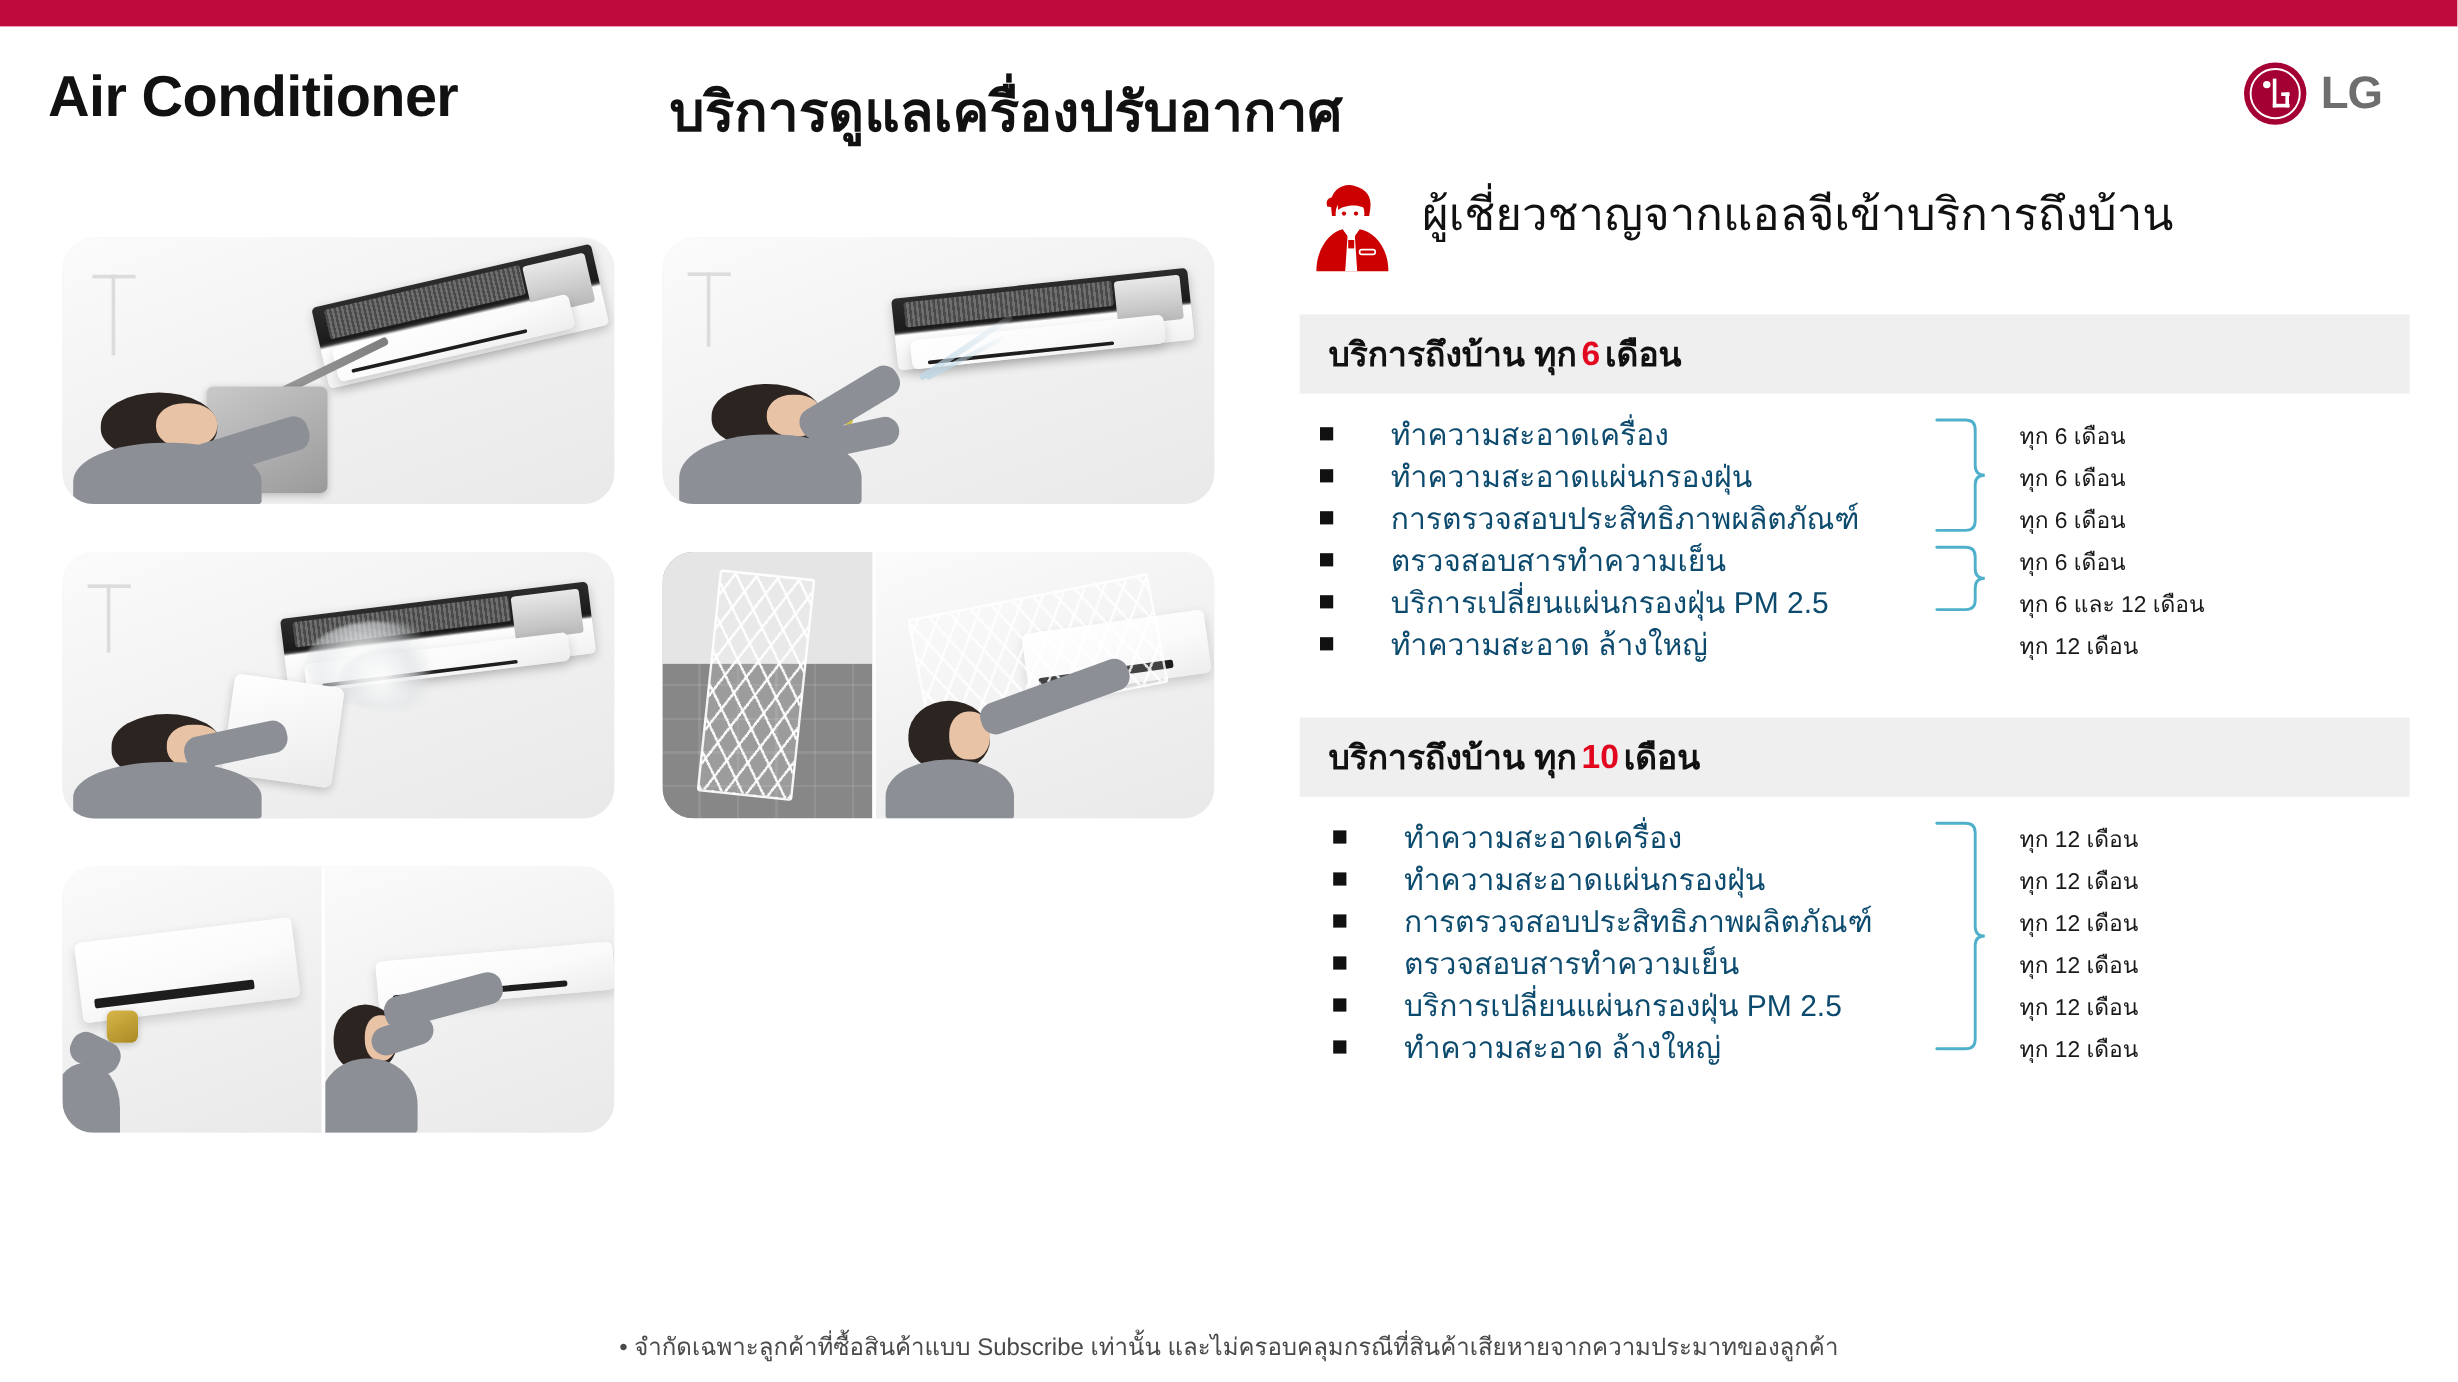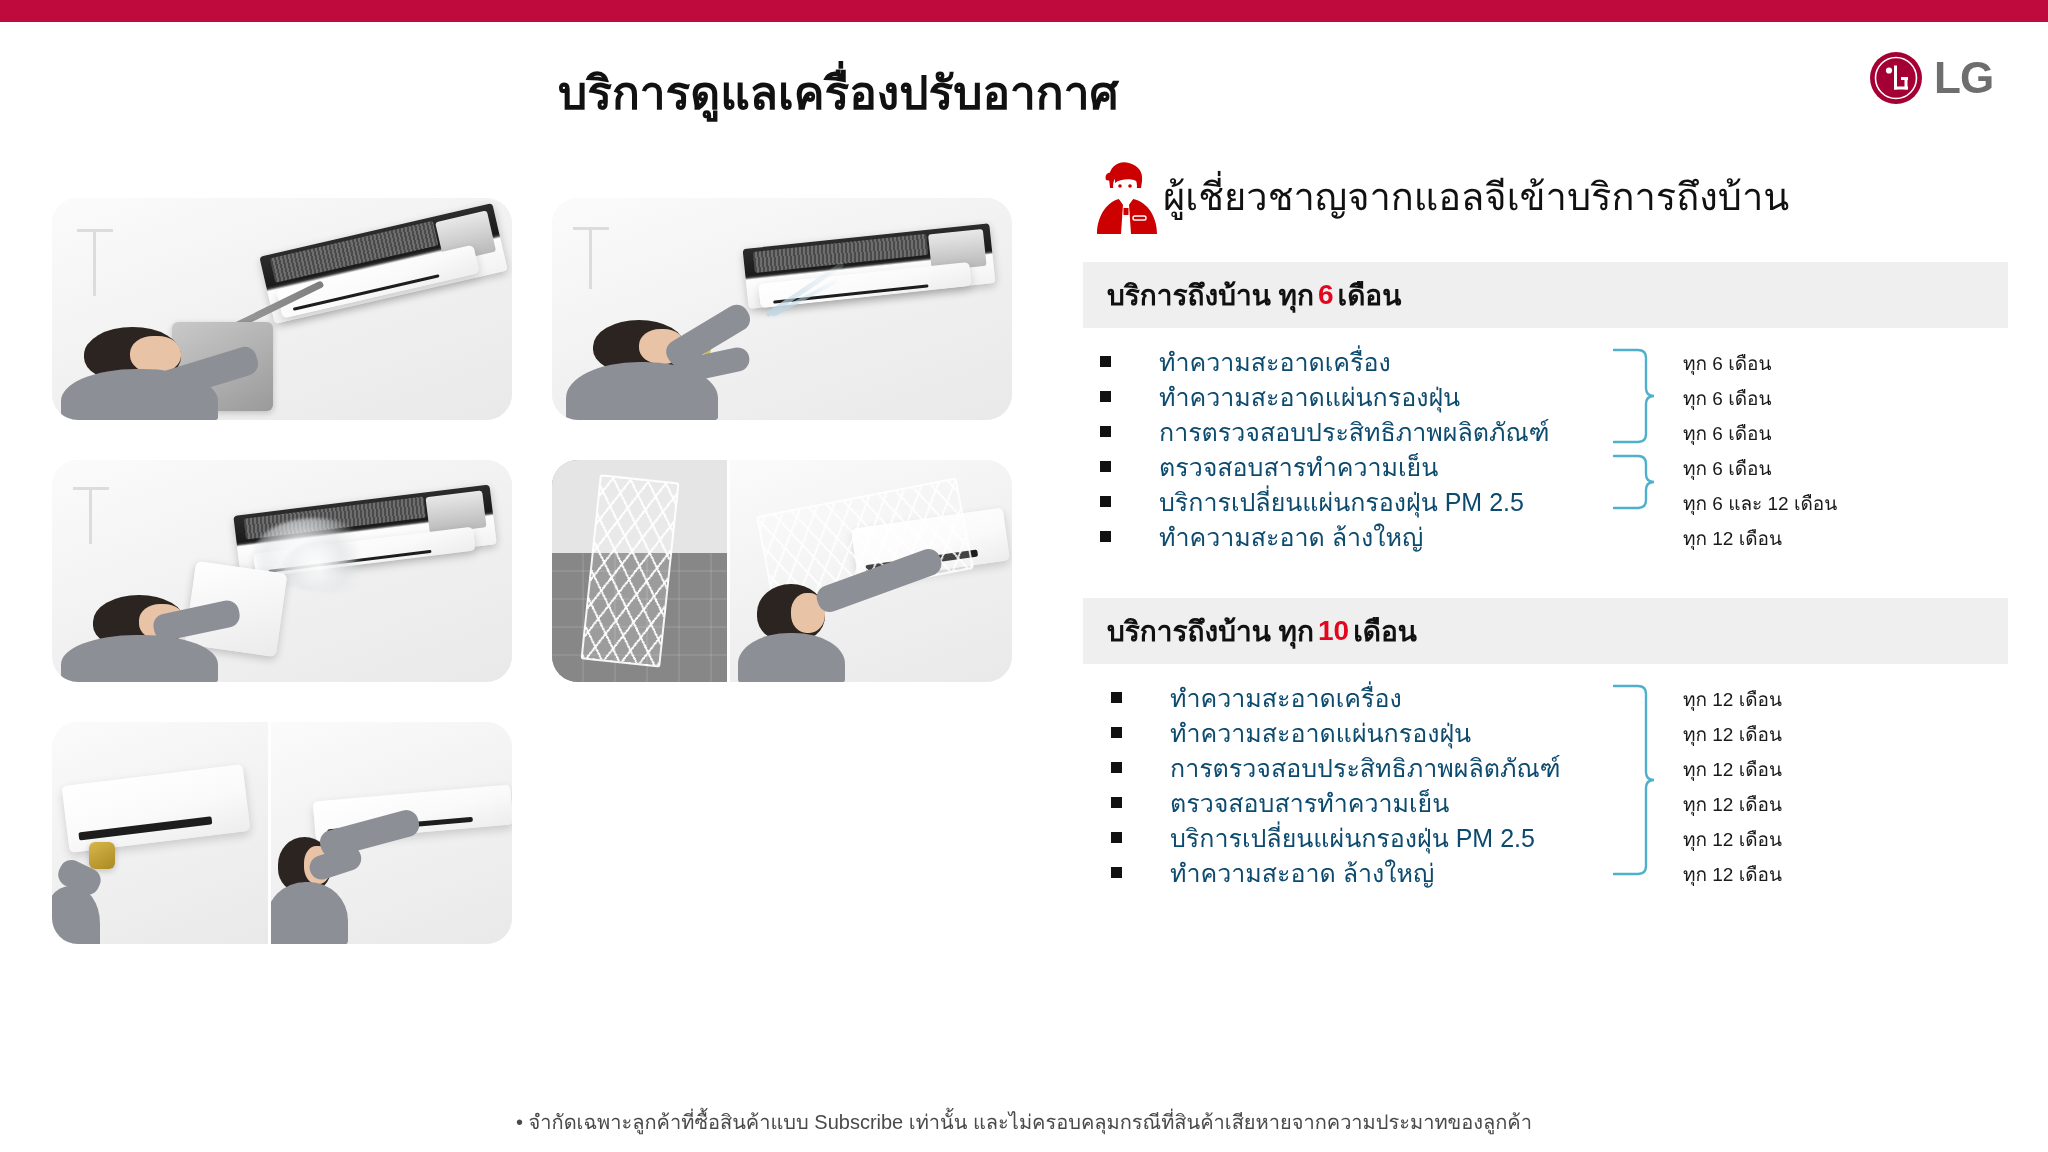"Air Conditioner" div.title-en { html: none -> <div>Air Conditioner</div> }
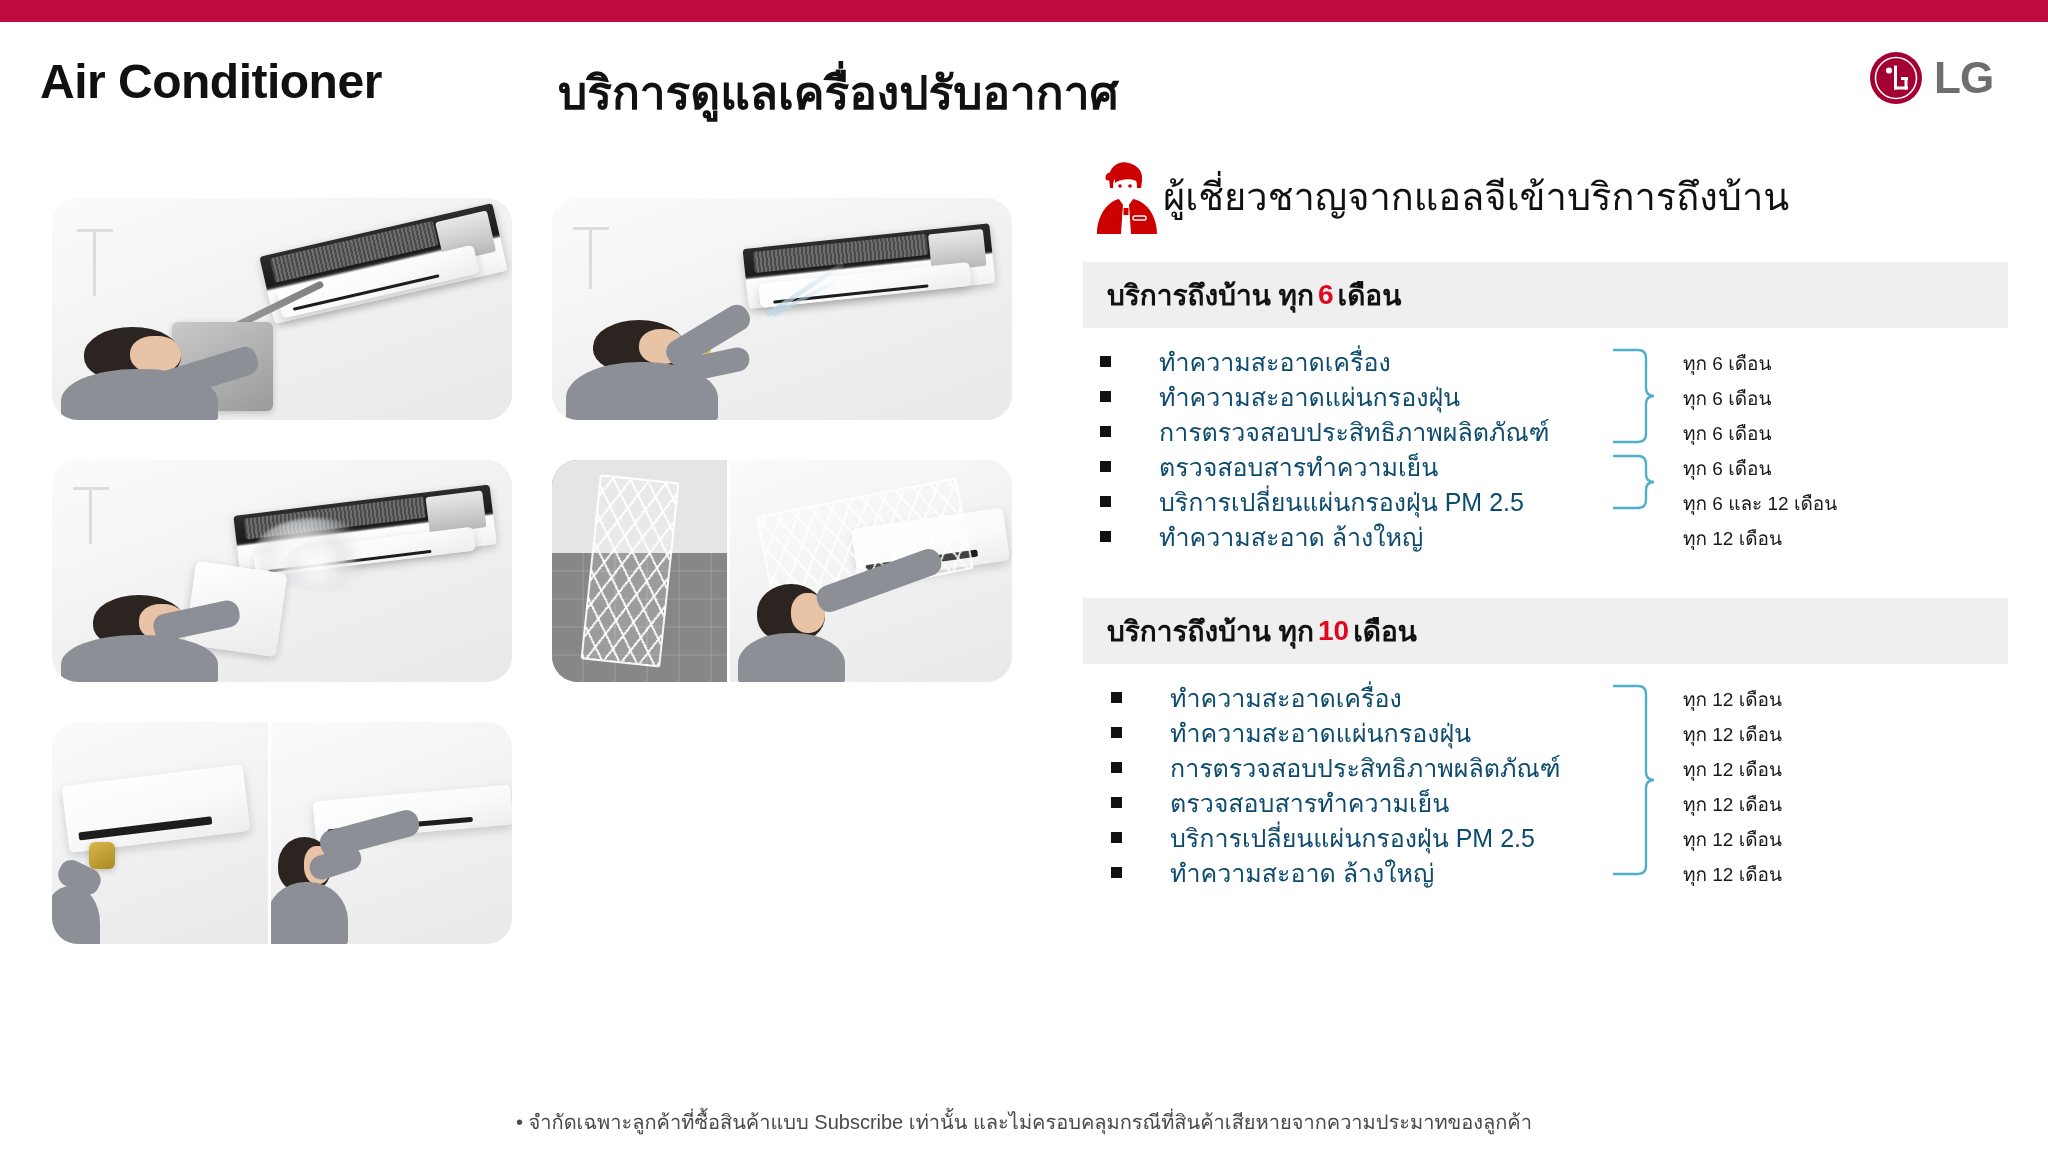"LG" .lg-text { font-size: 44px -> 38px }
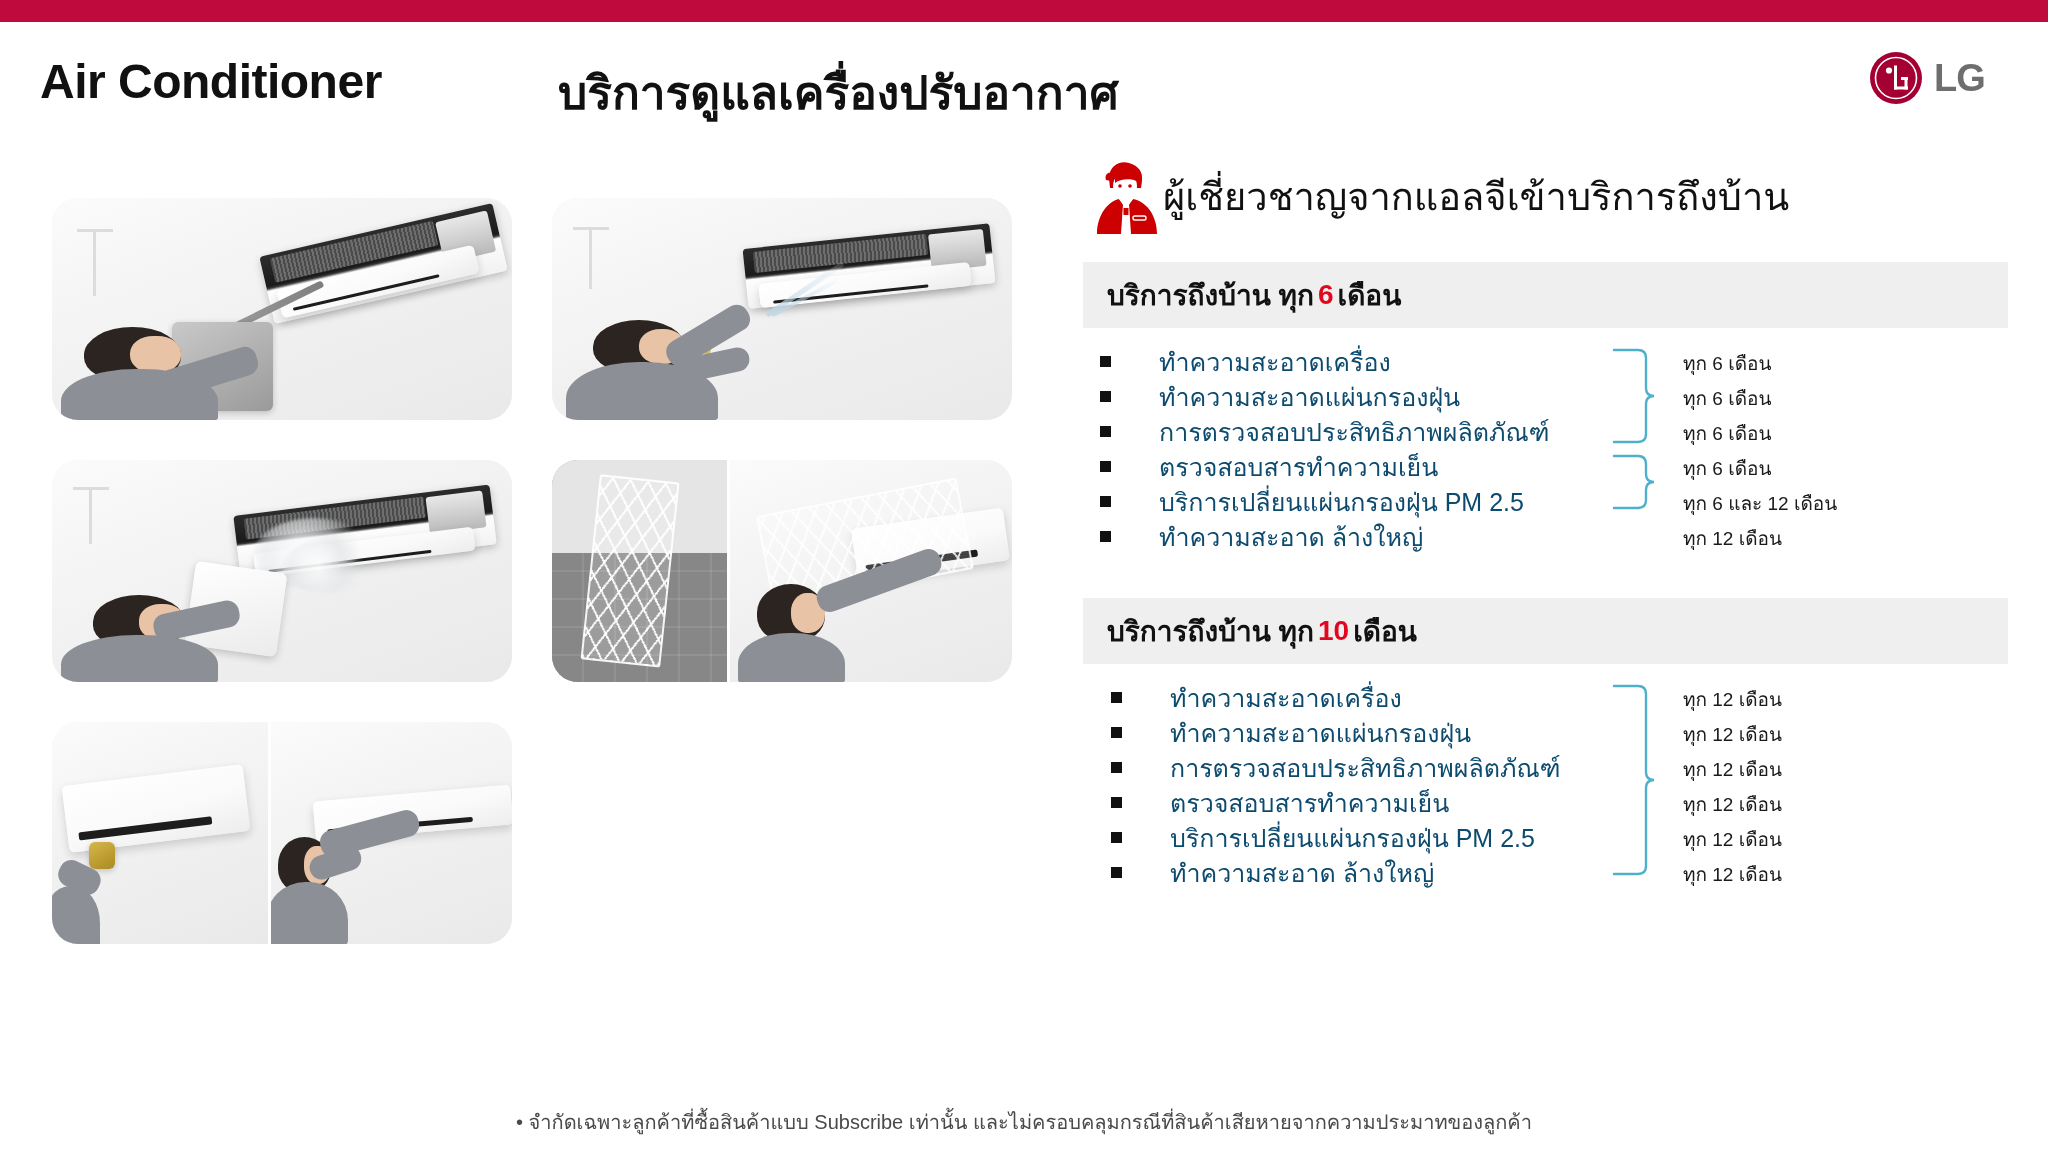"ผู้เชี่ยวชาญจากแอลจีเข้าบริการถึงบ้าน" .expert-row { align-items: center -> none; gap: none -> 22px }
